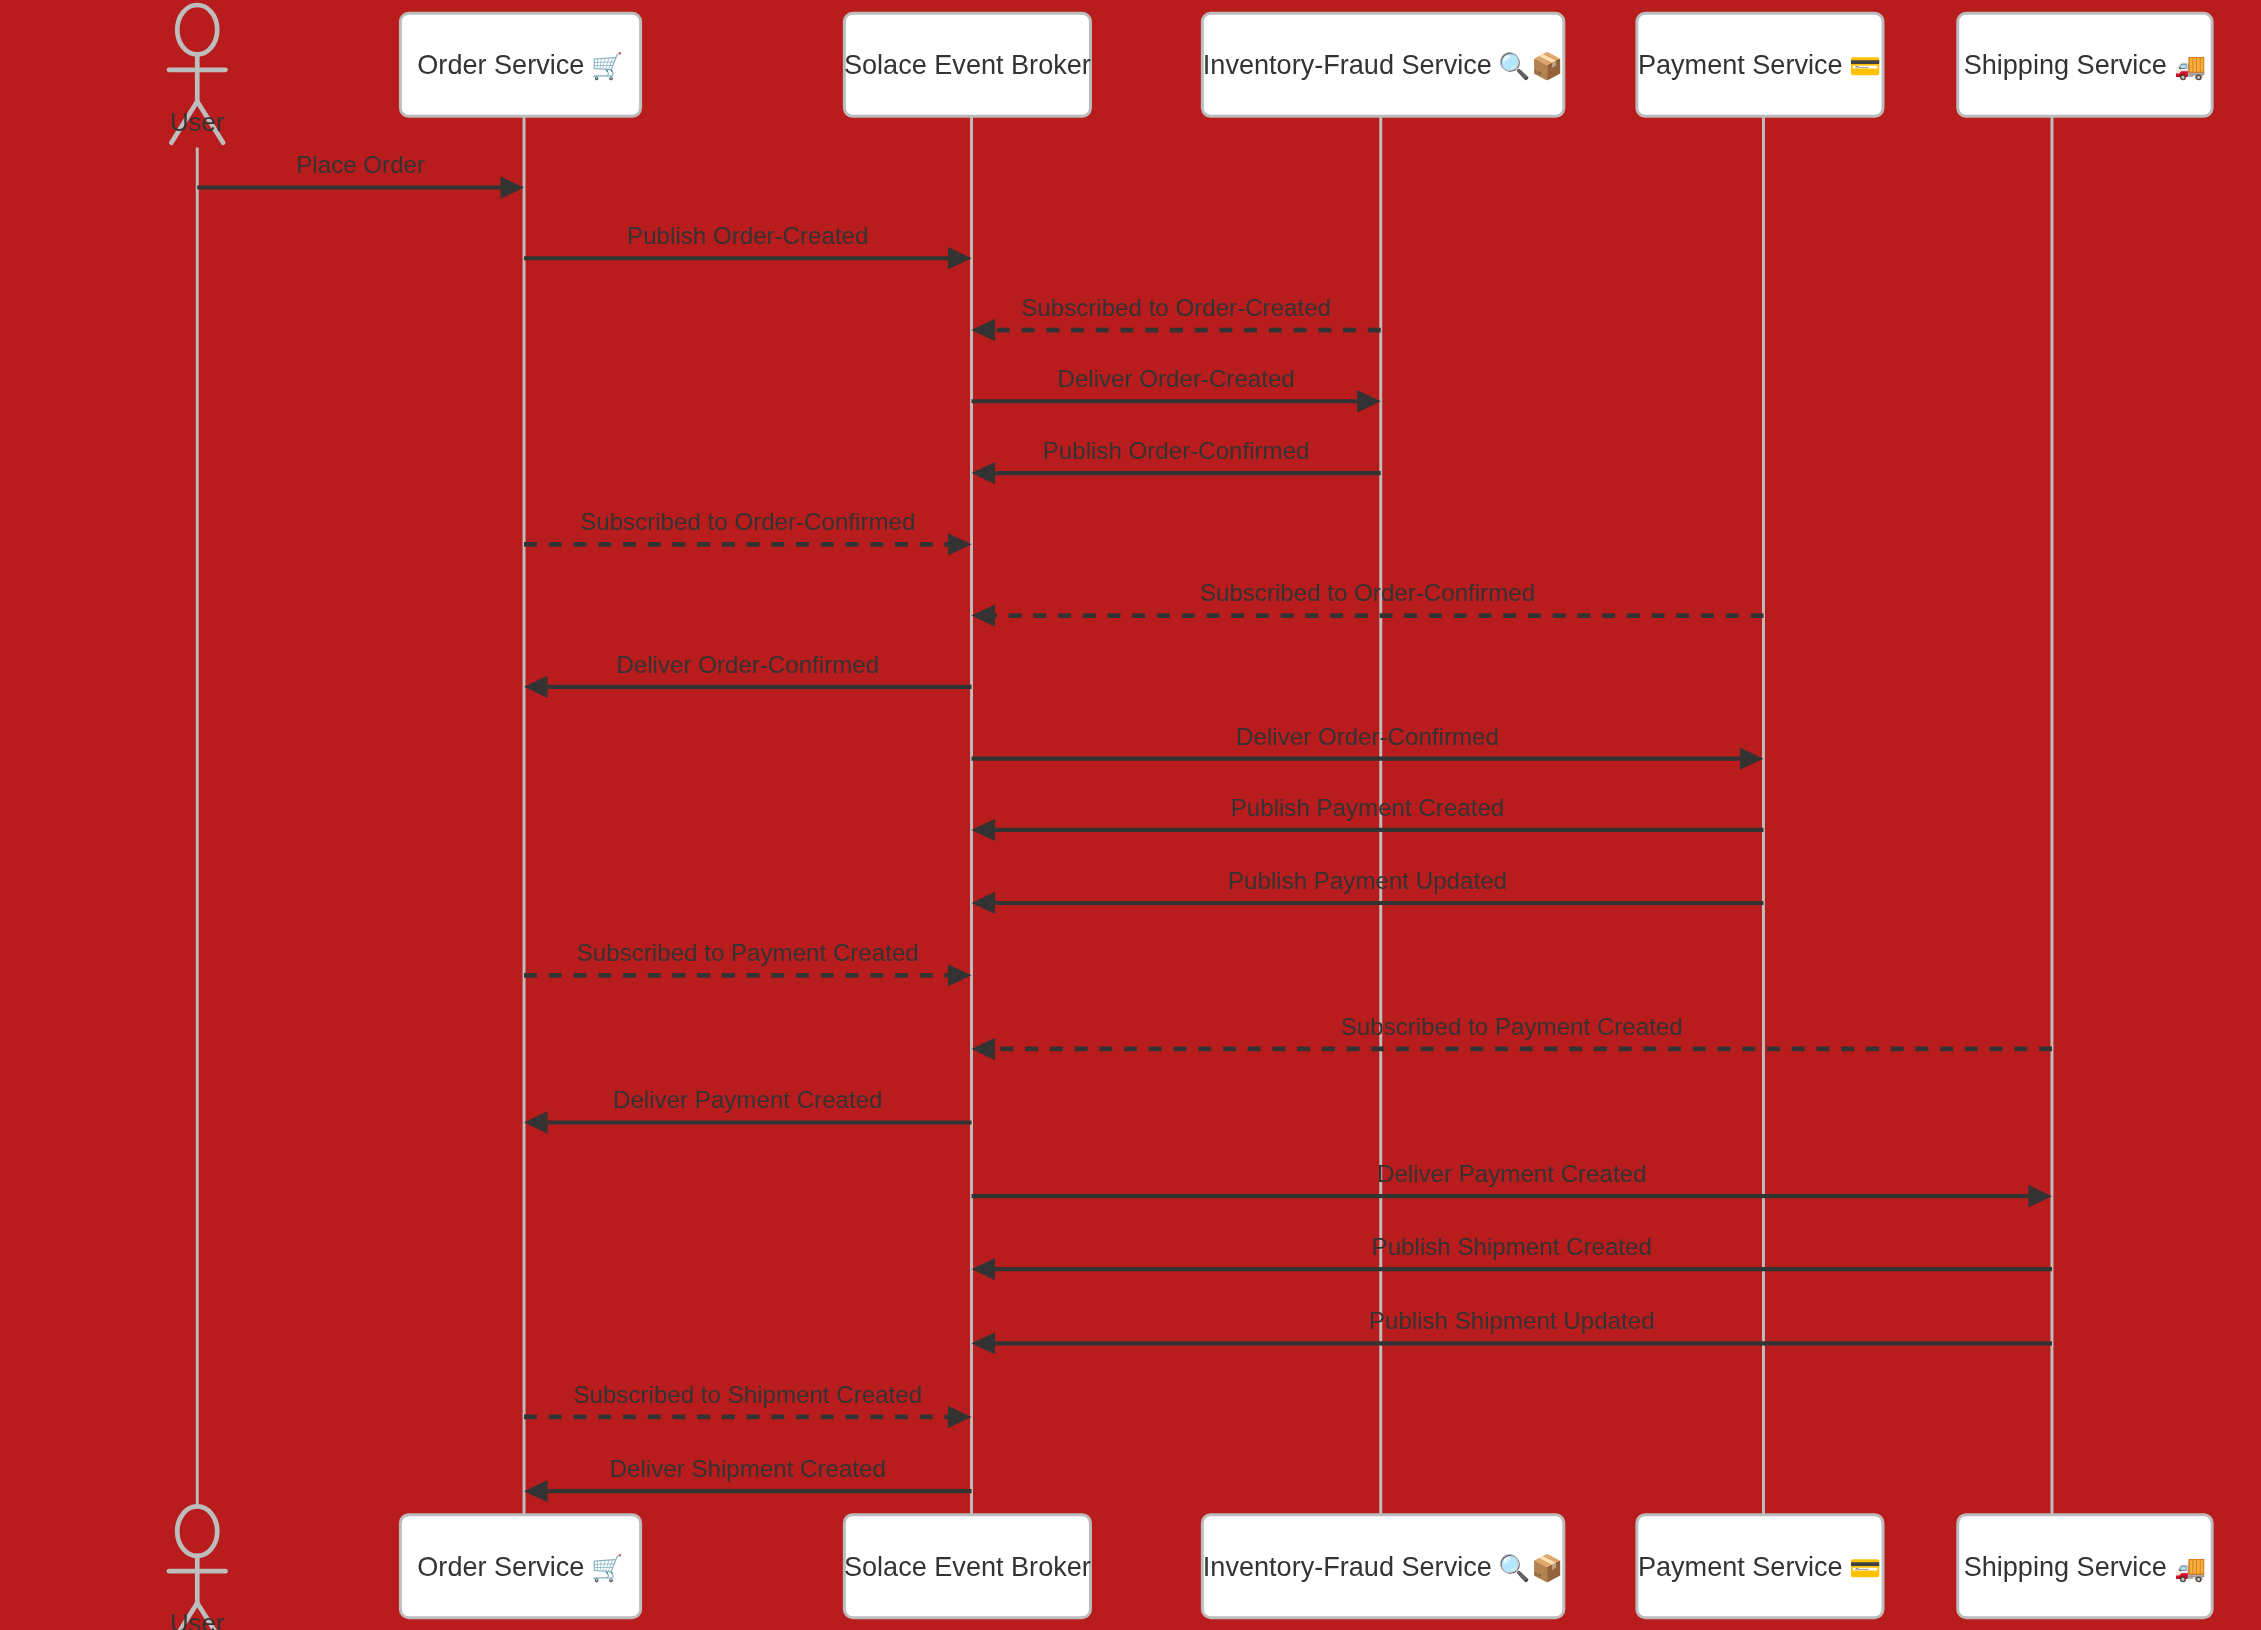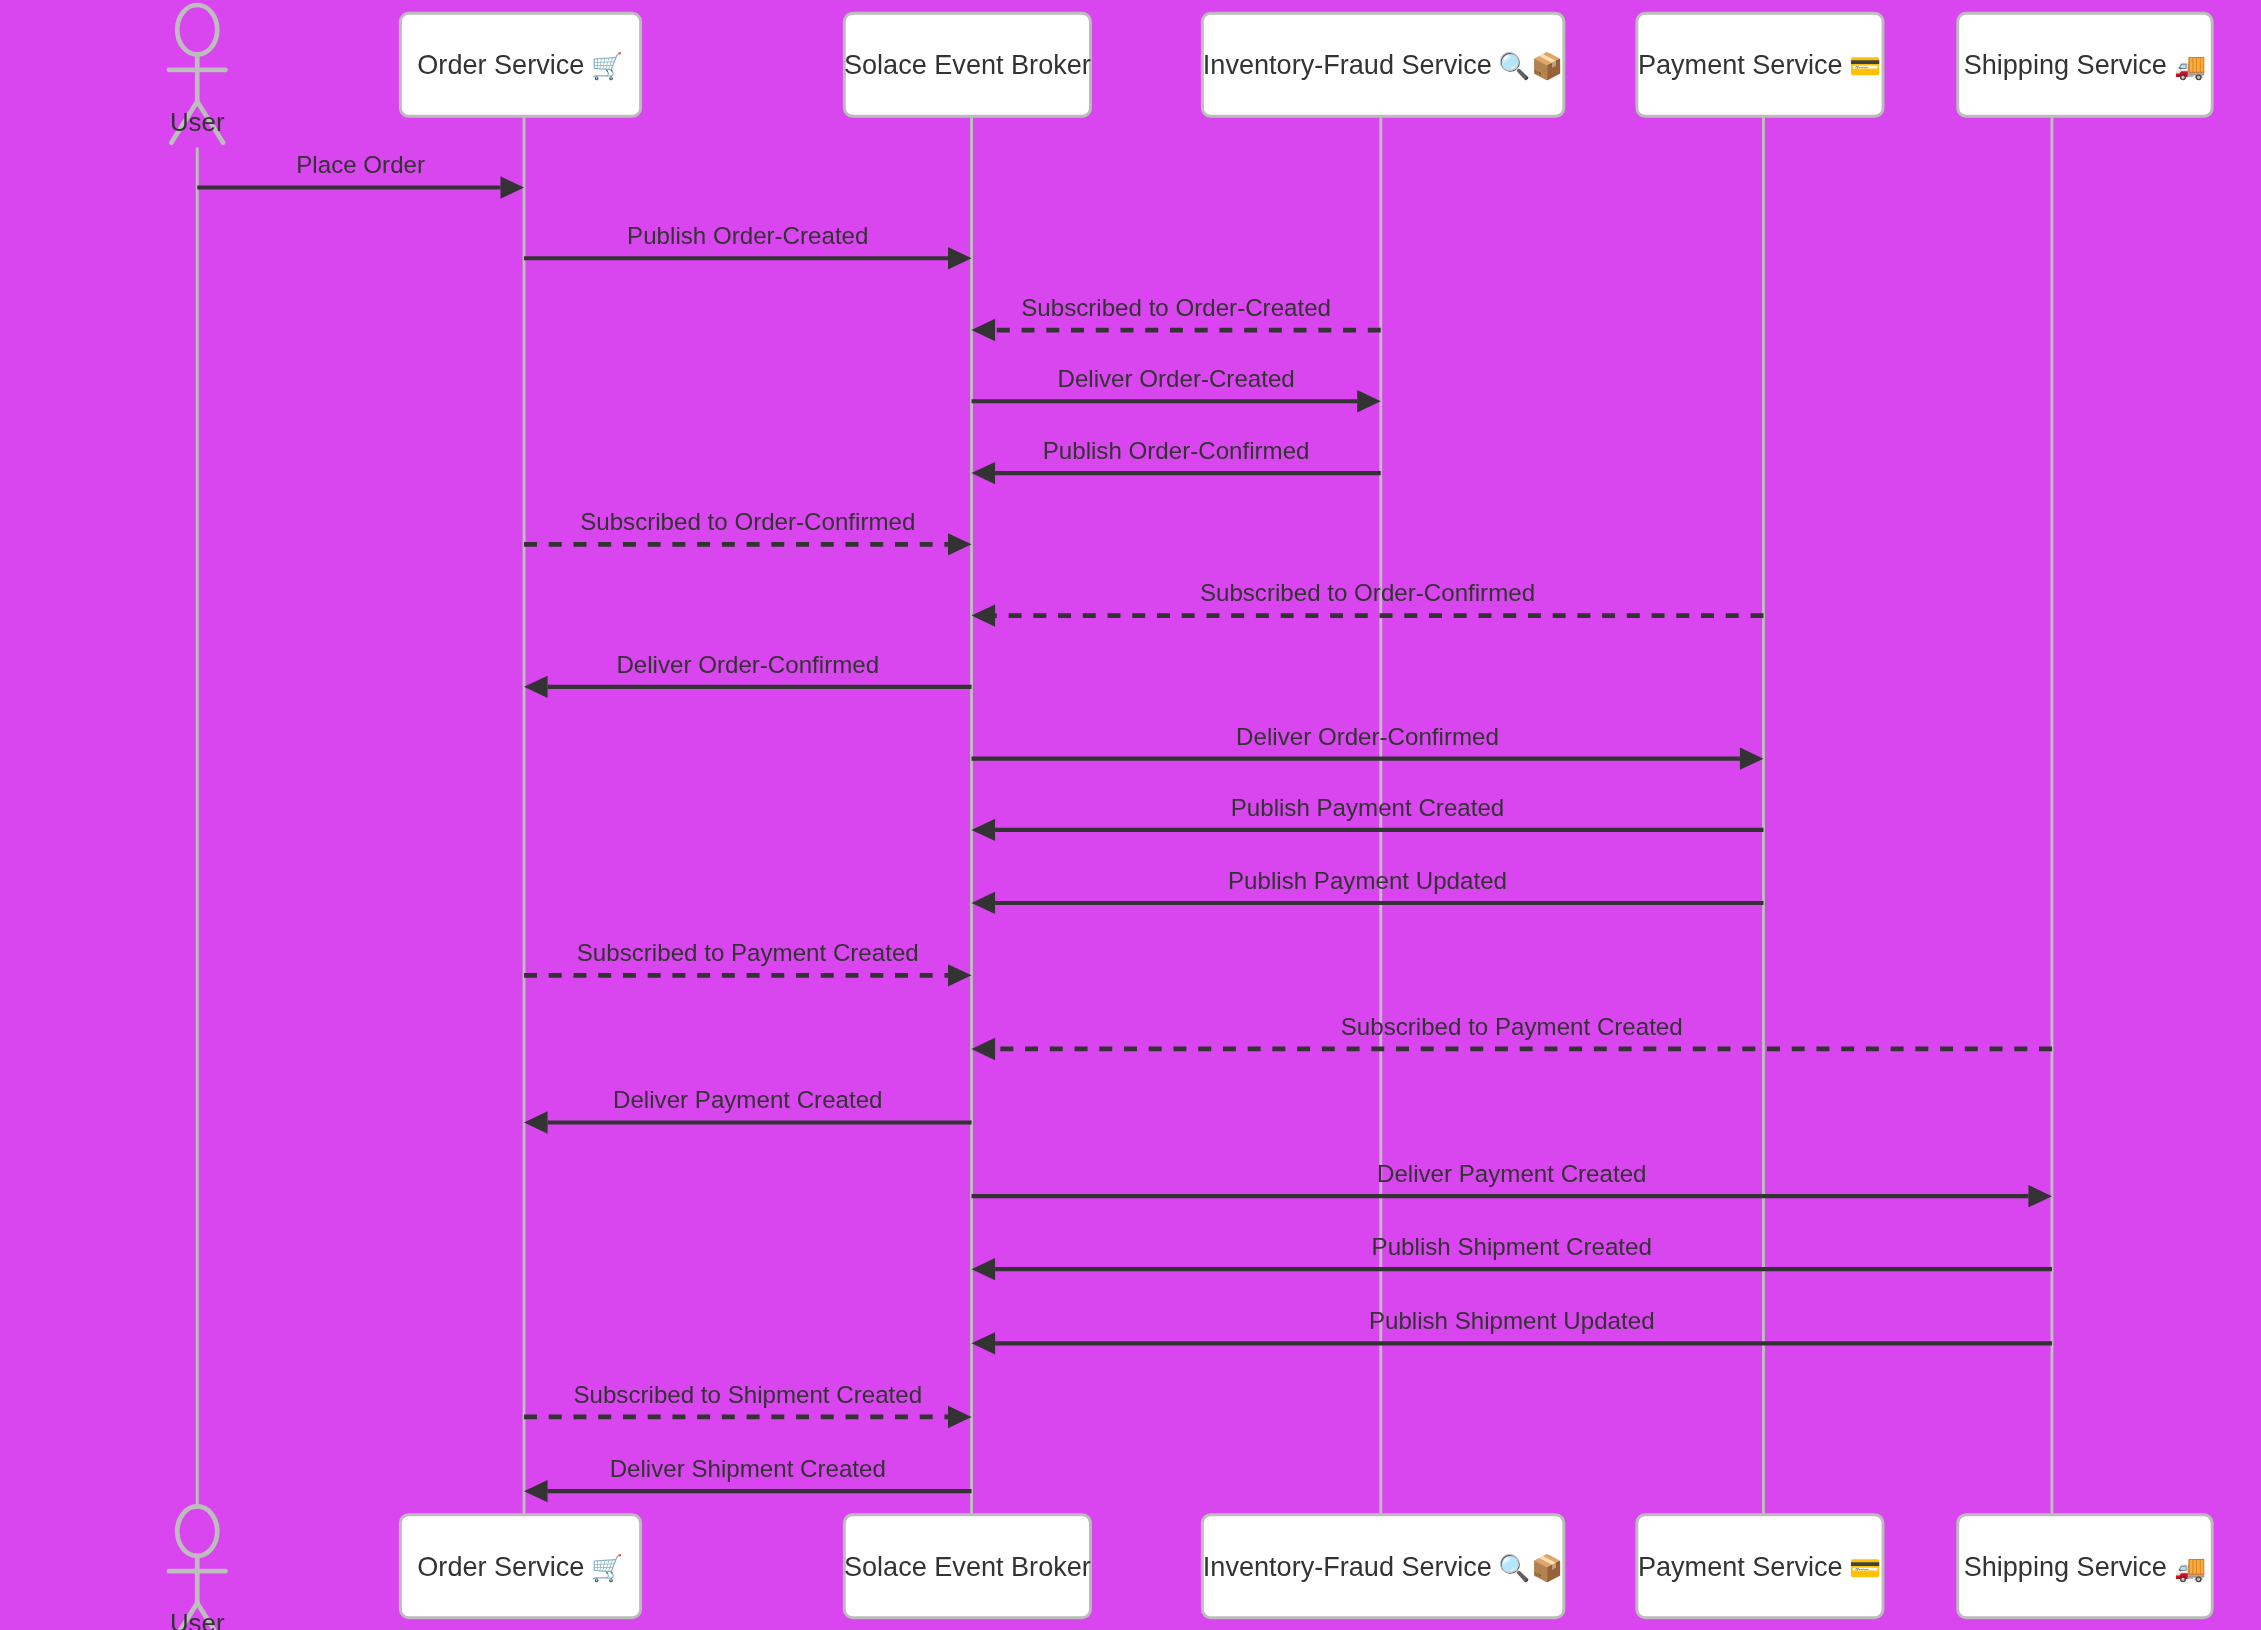"Order Service 🛒" #diagram-root { background: #d946ef -> #b91c1c }
